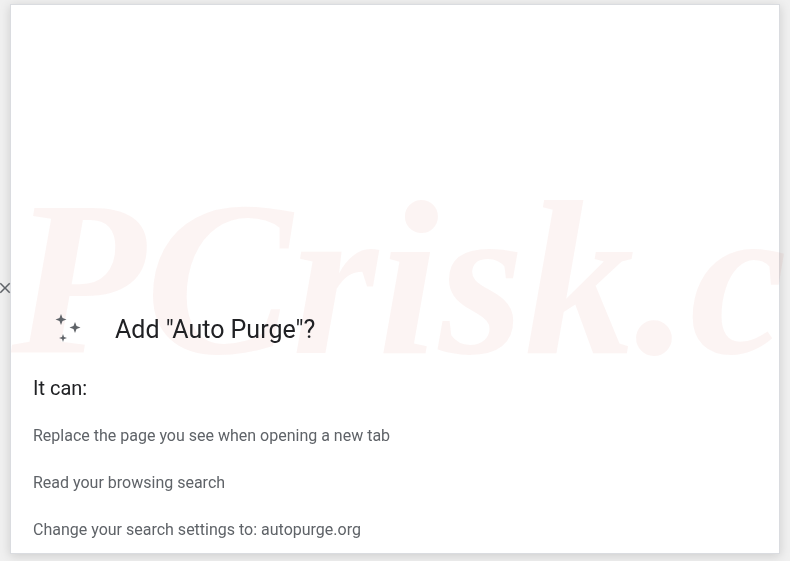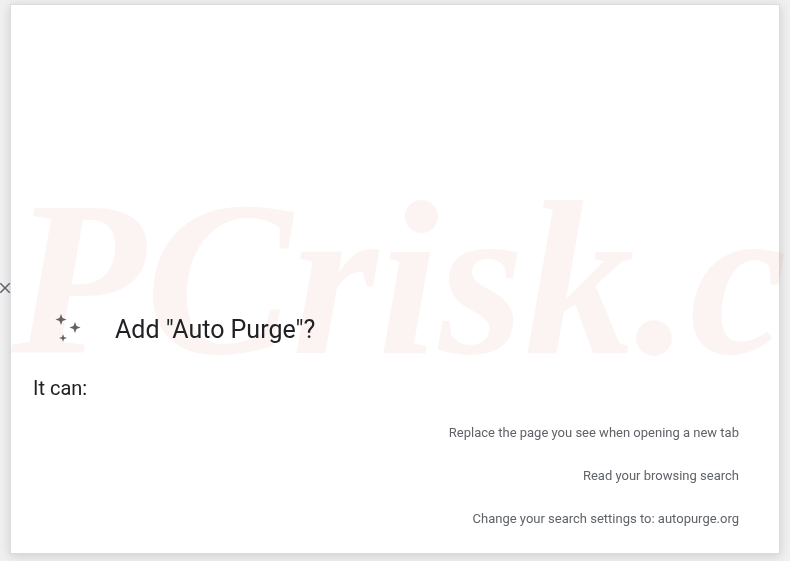"Replace the page you see" .permission { font-size: 13px -> 16px; text-align: right -> none }
